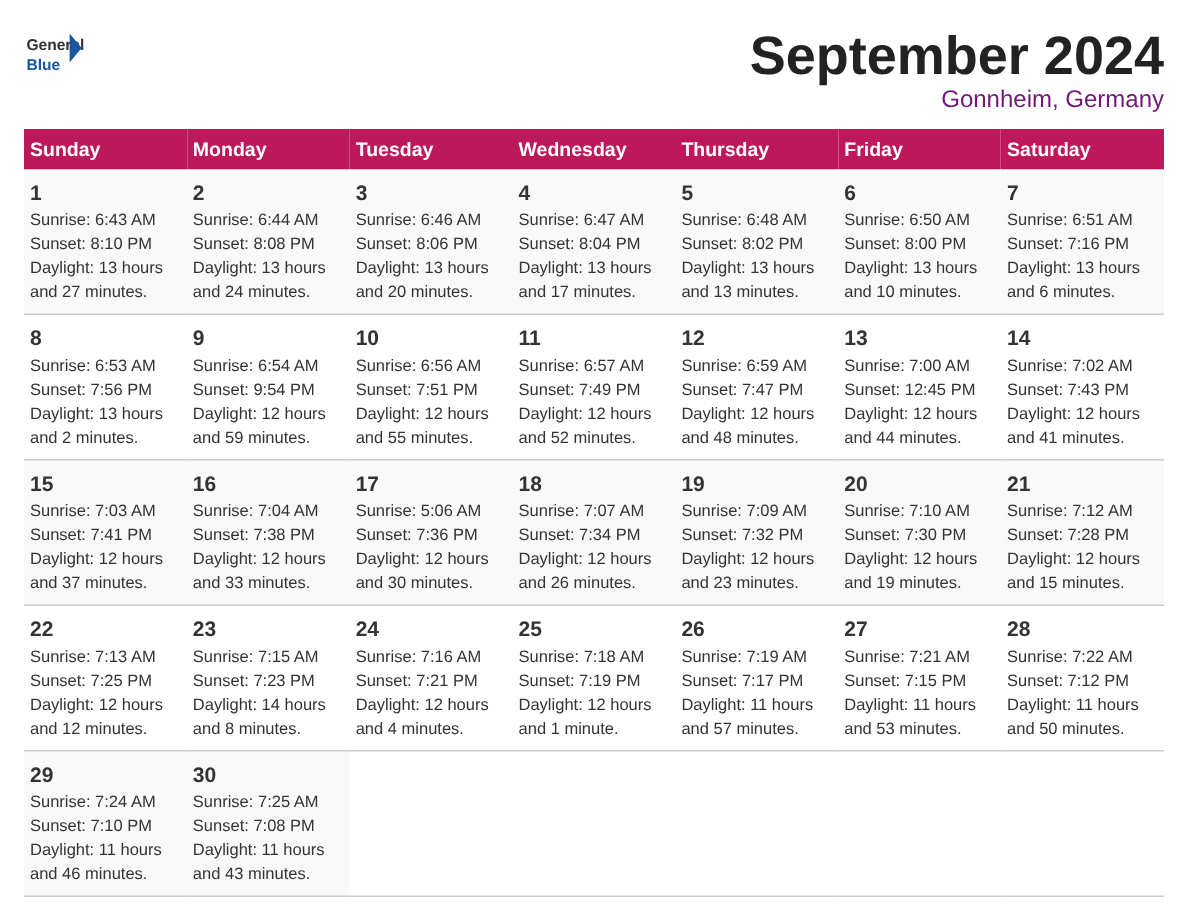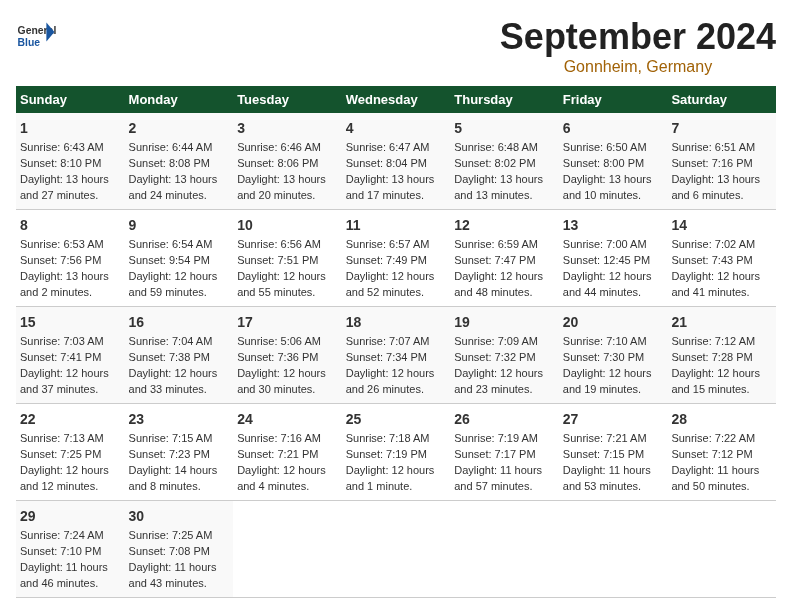"September 2024" .title-block { text-align: center -> right }
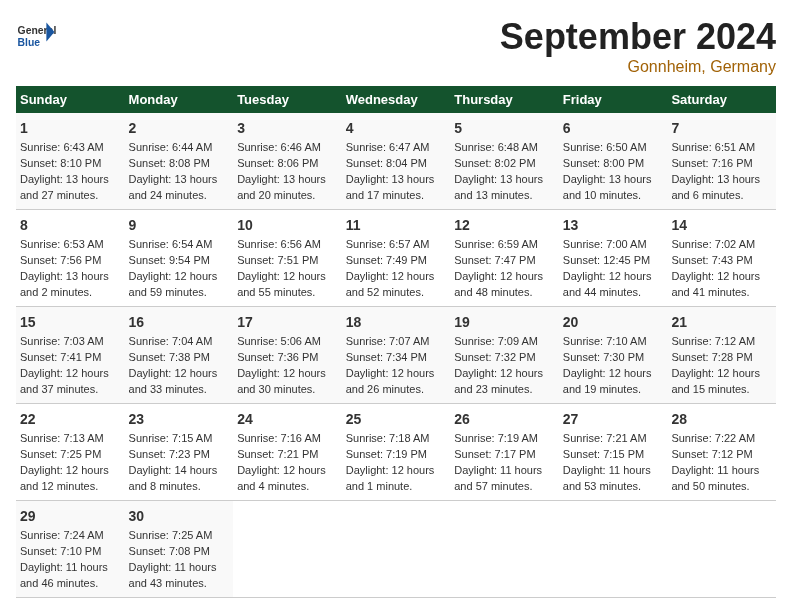"Gonnheim, Germany" .location { color: #a16207 -> #701a75 }
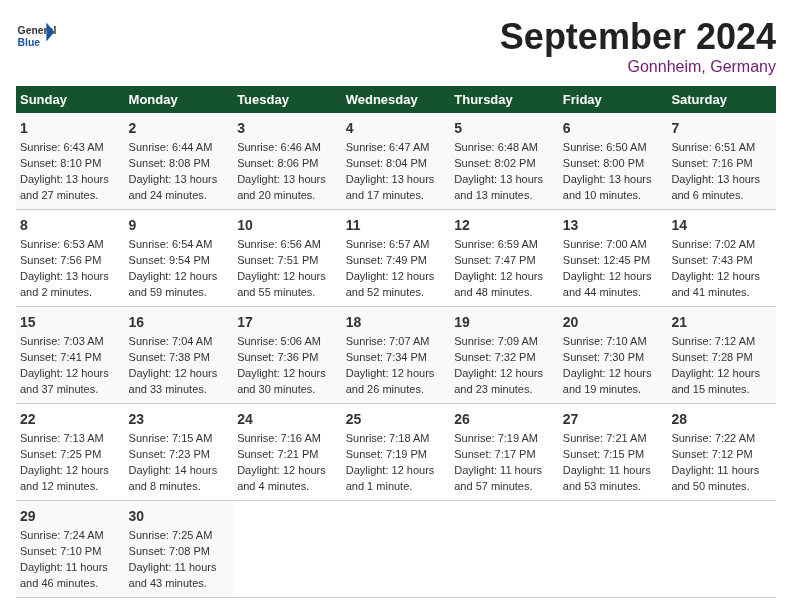"Sunday" thead th { background-color: #14532d -> #be185d }
